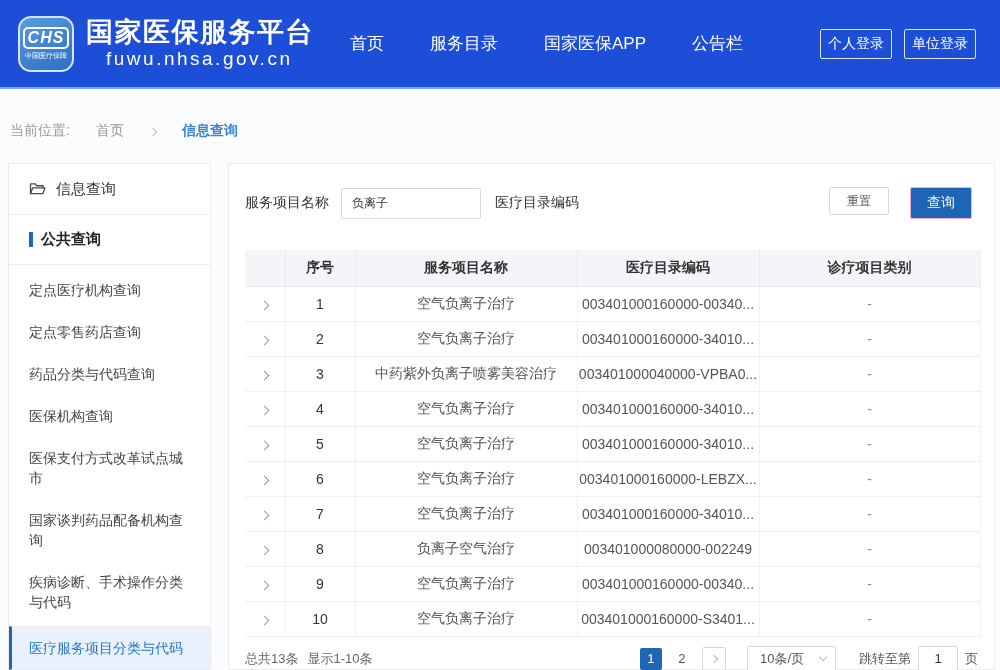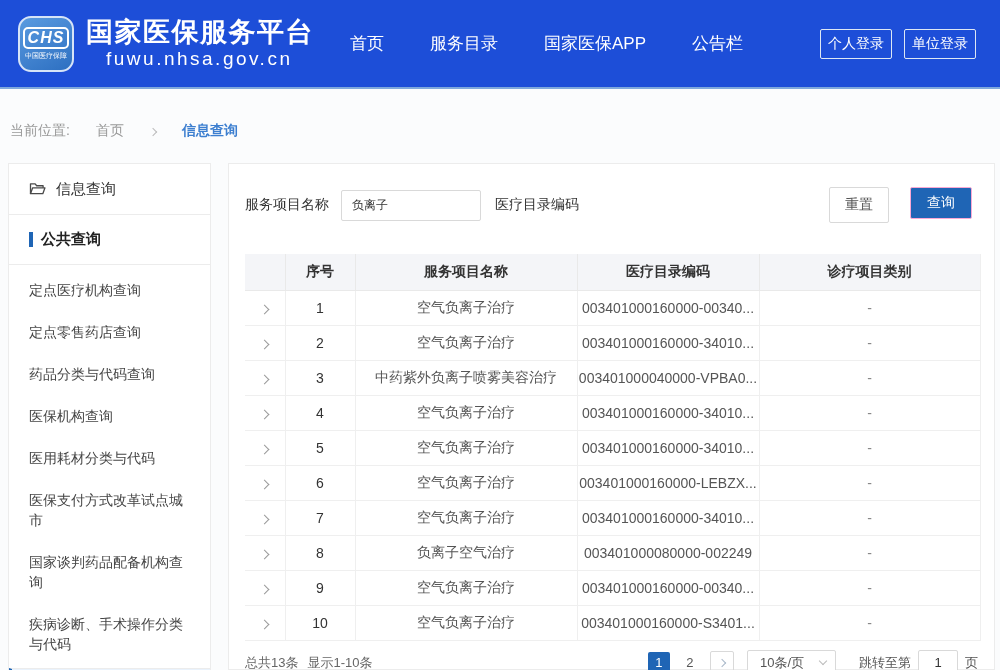"重置" .btn-reset { font-size: 14px -> 12px; height: 36px -> 28px }
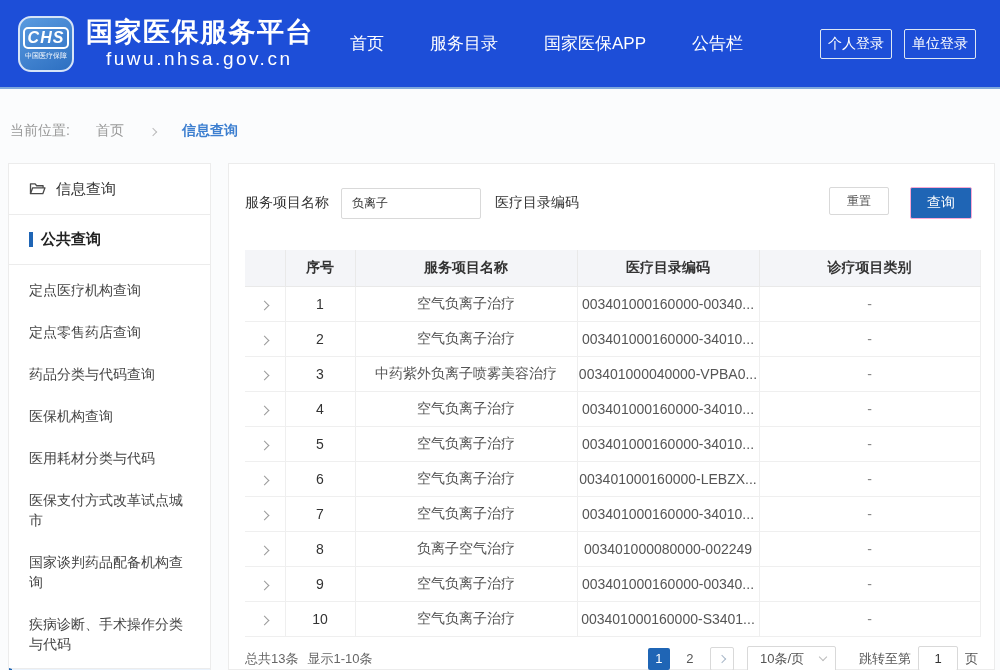"医用耗材分类与代码" li { html: <li>医用耗材分类与代码</li> -> none }
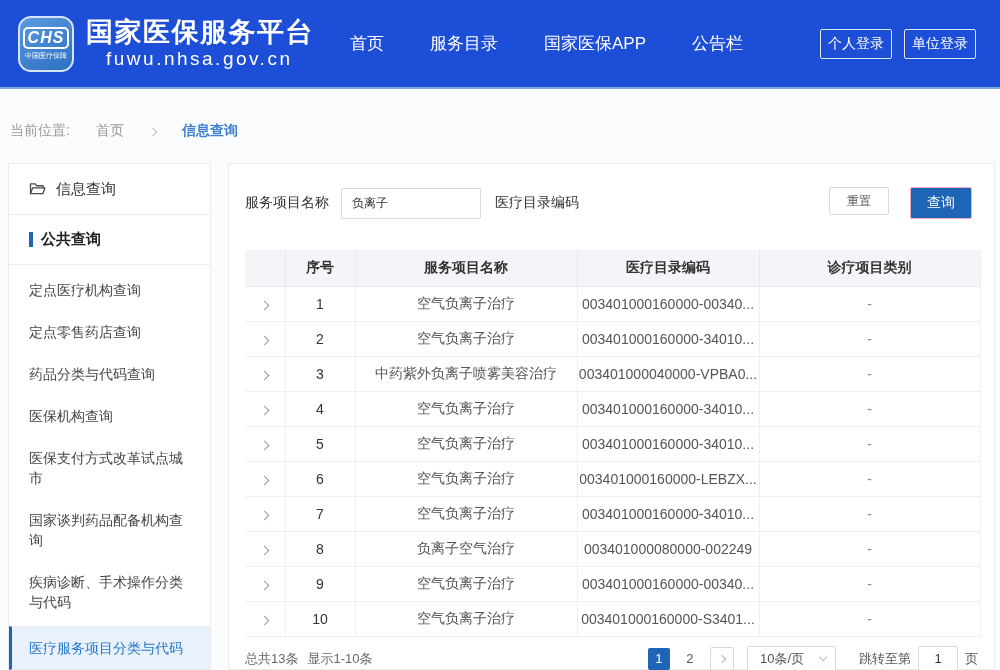"10条/页" .size-select { margin-left: 4px -> 12px }
